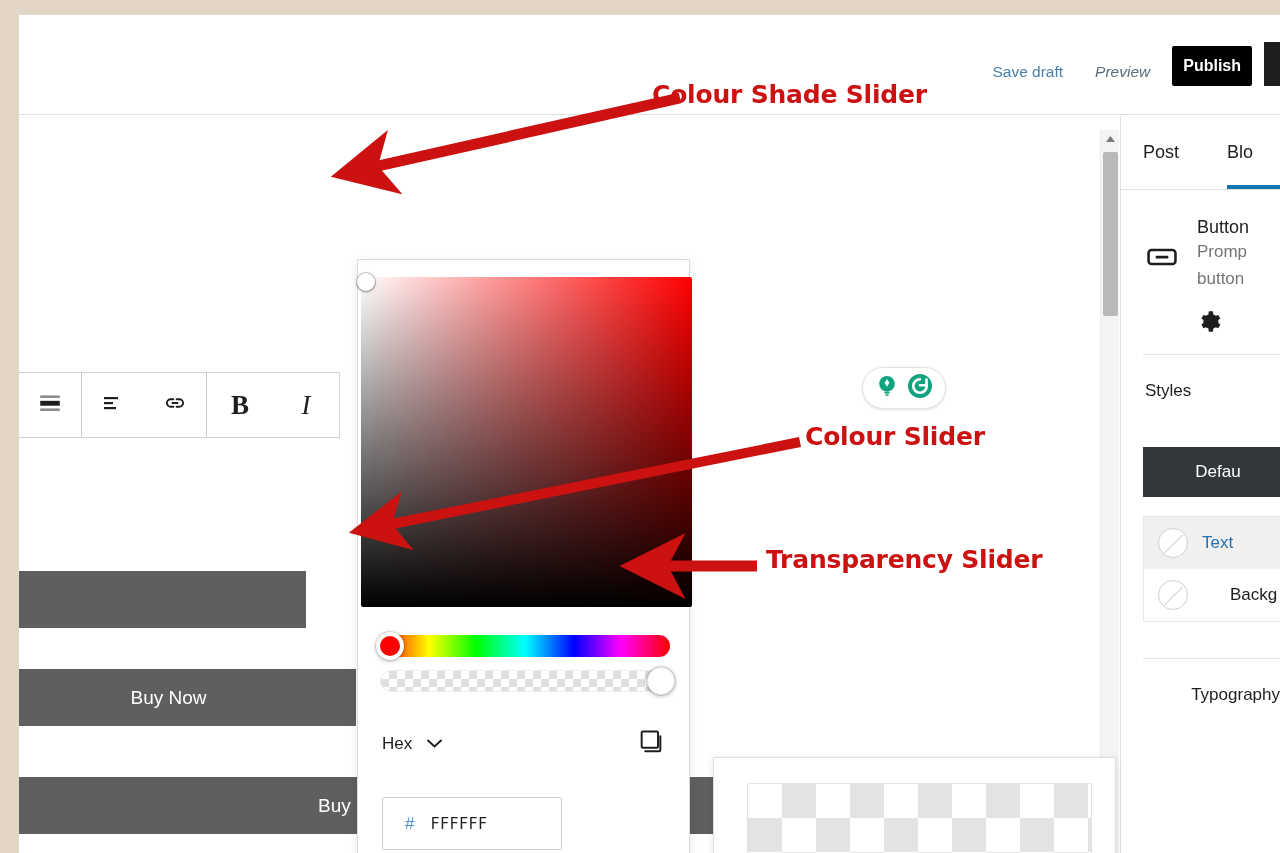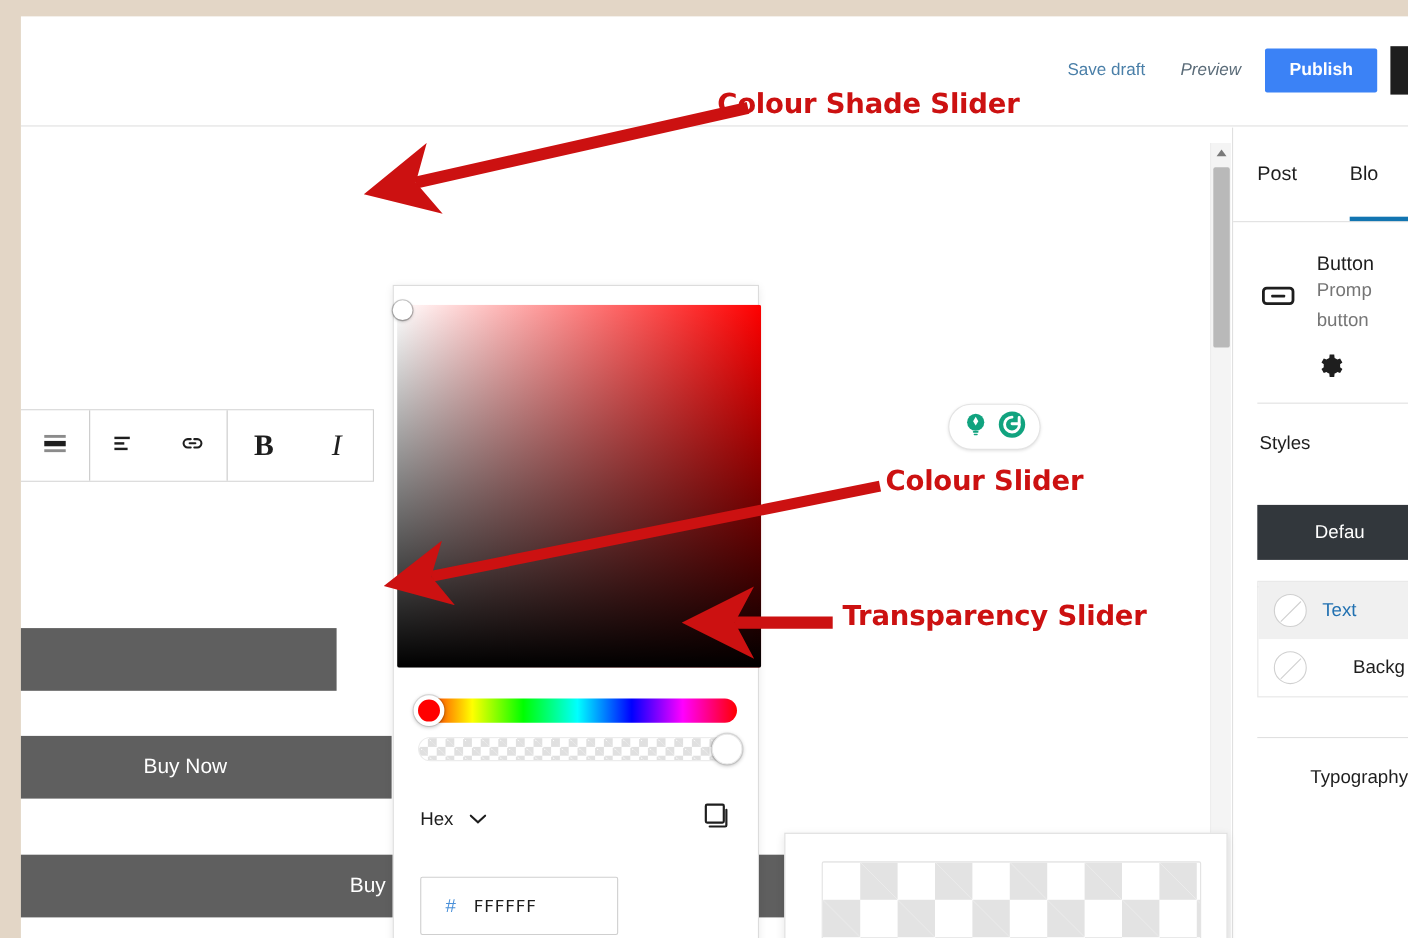"Save draft" .topbar-actions { align-items: center -> flex-end }
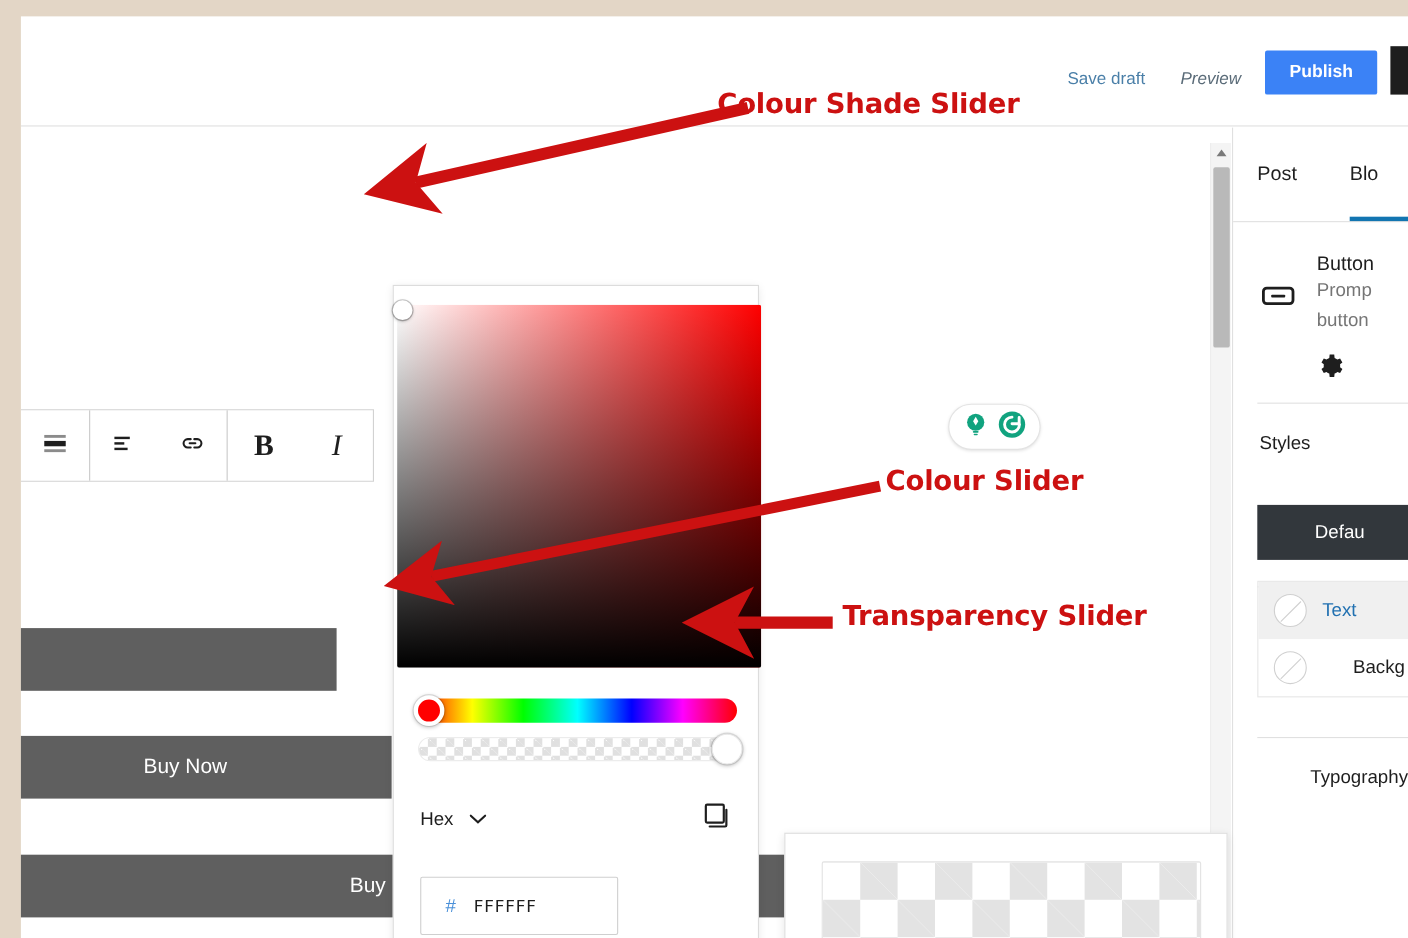"Publish" .publish-btn { background: #3b82f6 -> #000000; padding: 11px 22px -> 11px 11px }
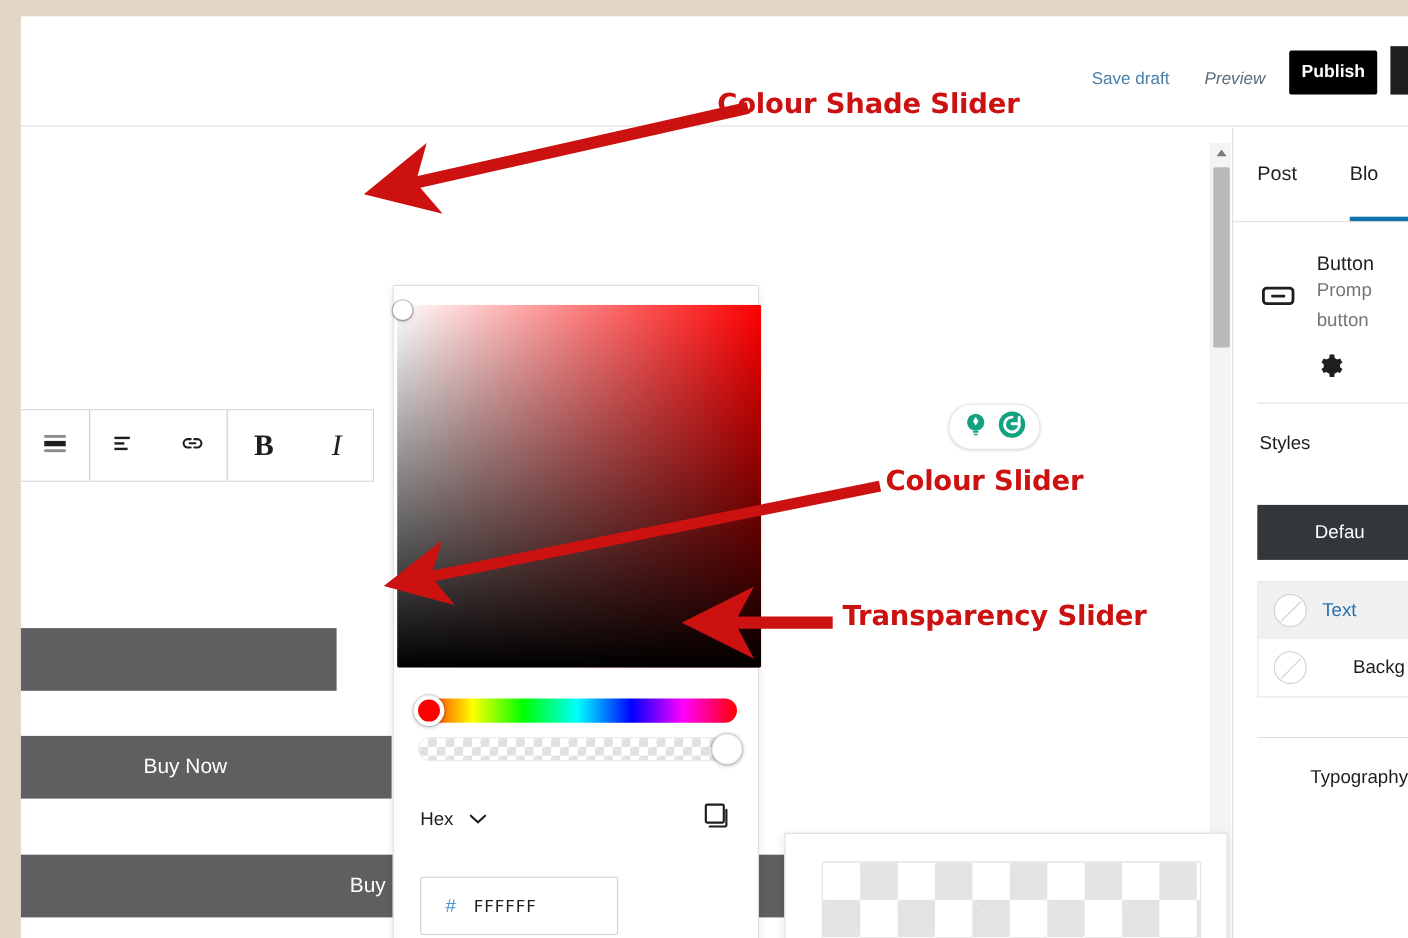"Post" .sb-tabs { height: 86px -> 74px }
